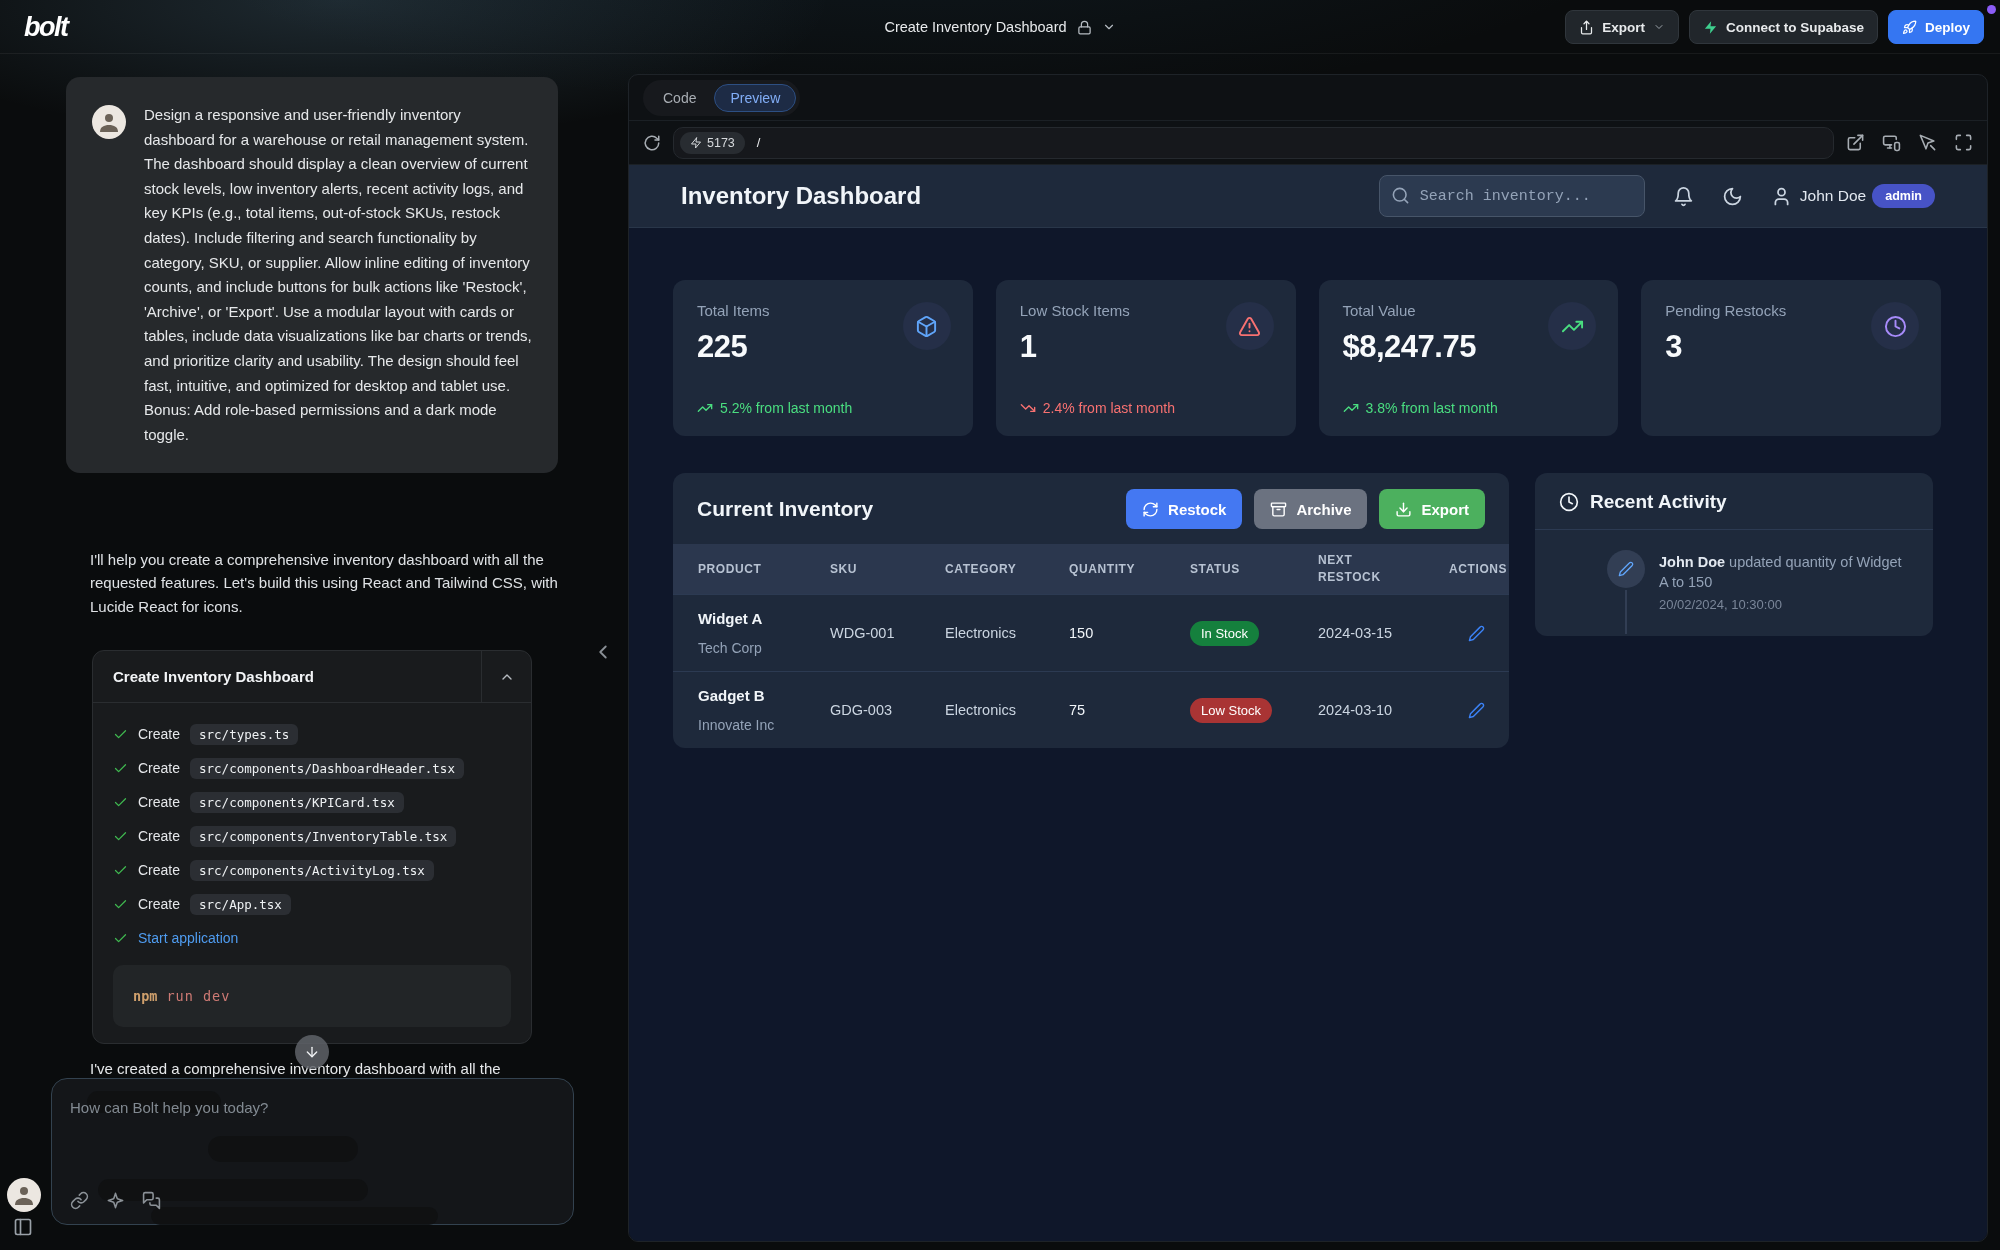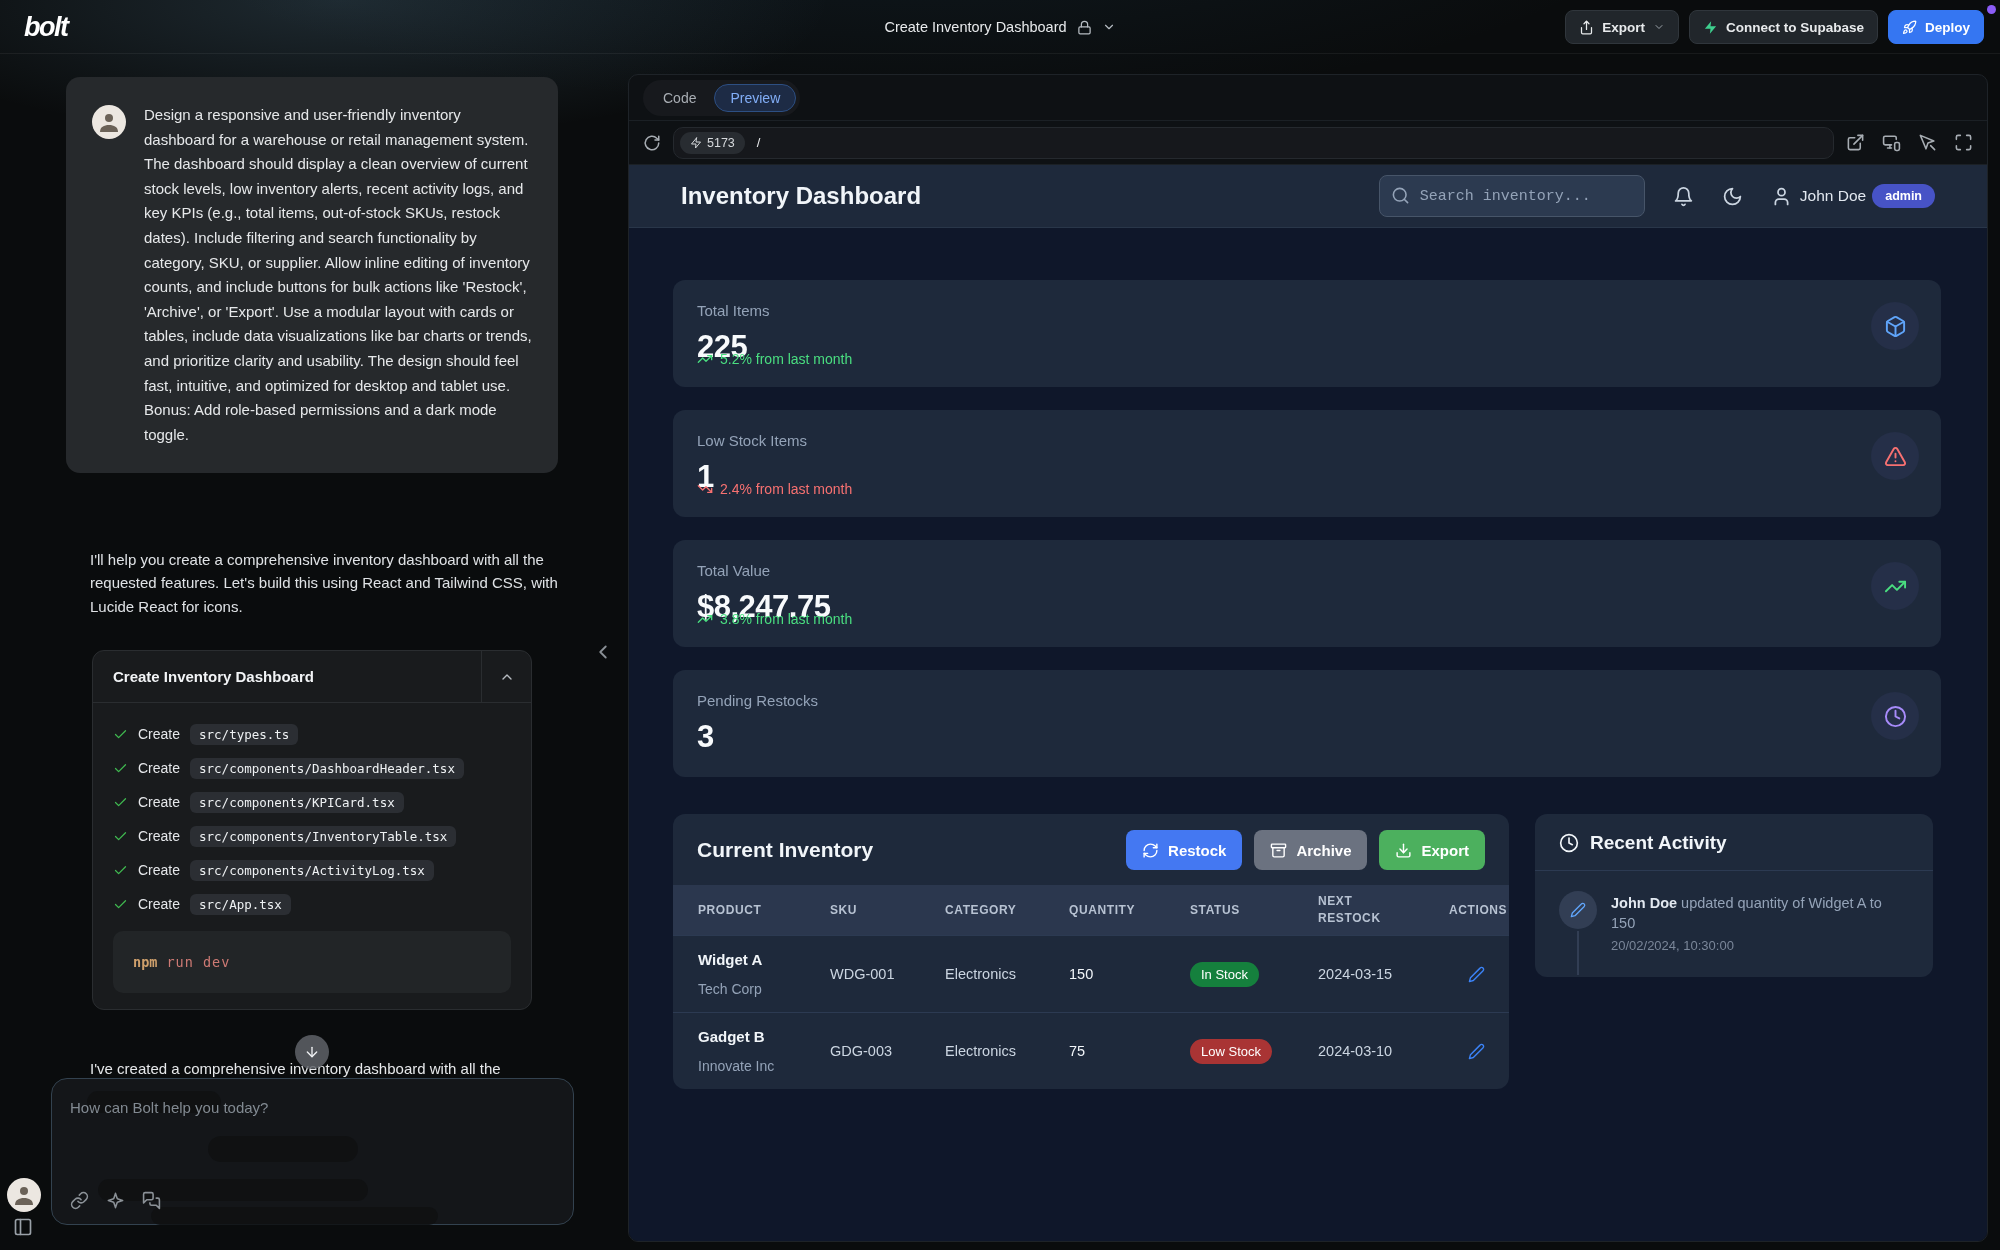"Total Items" .kpi-row { flex-direction: column -> none }
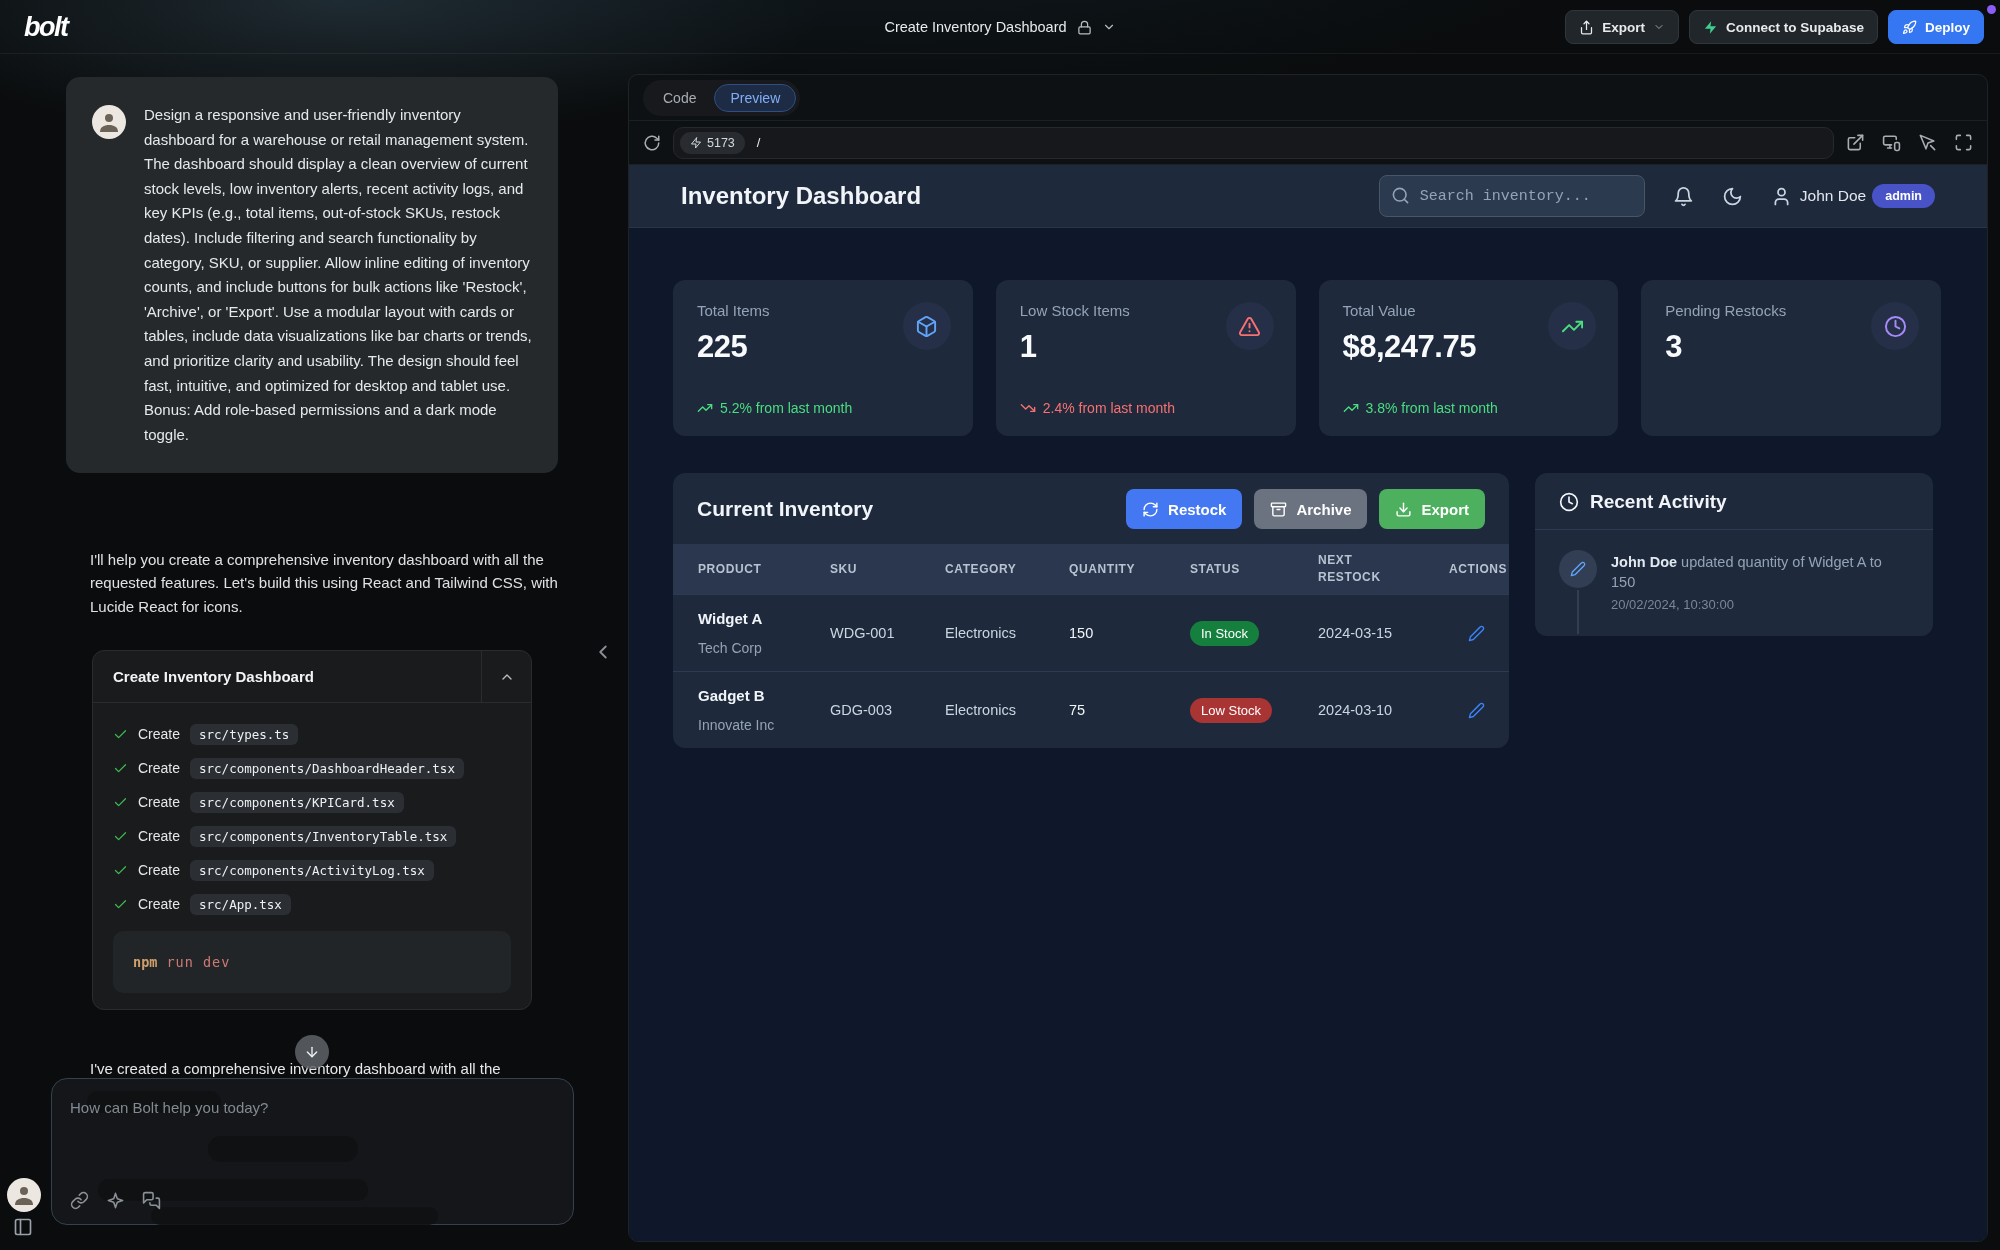"John Doe updated quantity of" .act-list { margin-left: none -> 48px }
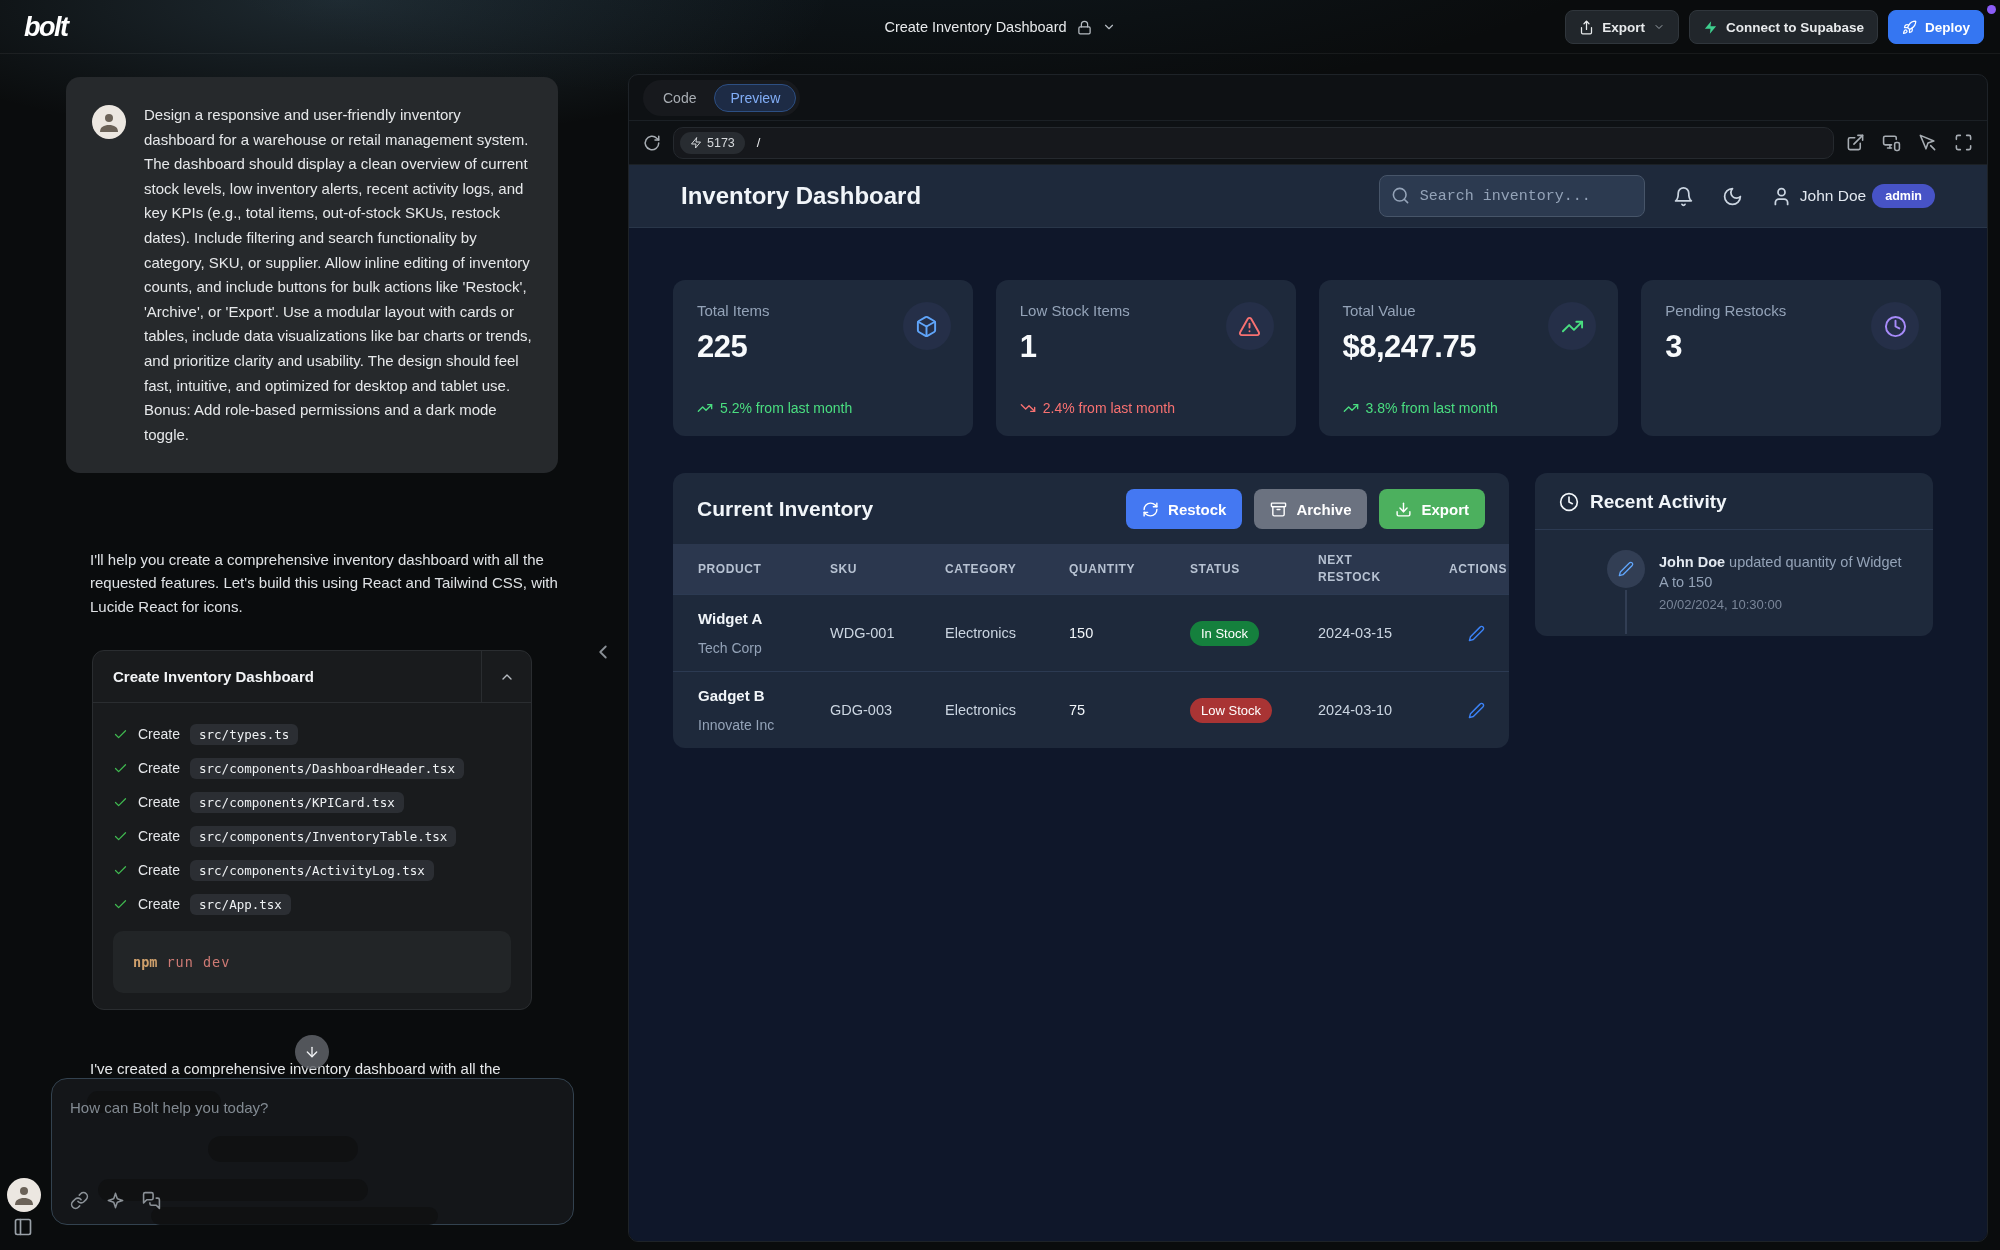"Start application" div.step { html: none -> <div> <span> <svg> <path></path> </svg> </span> <span>Start application</span> </div> }
